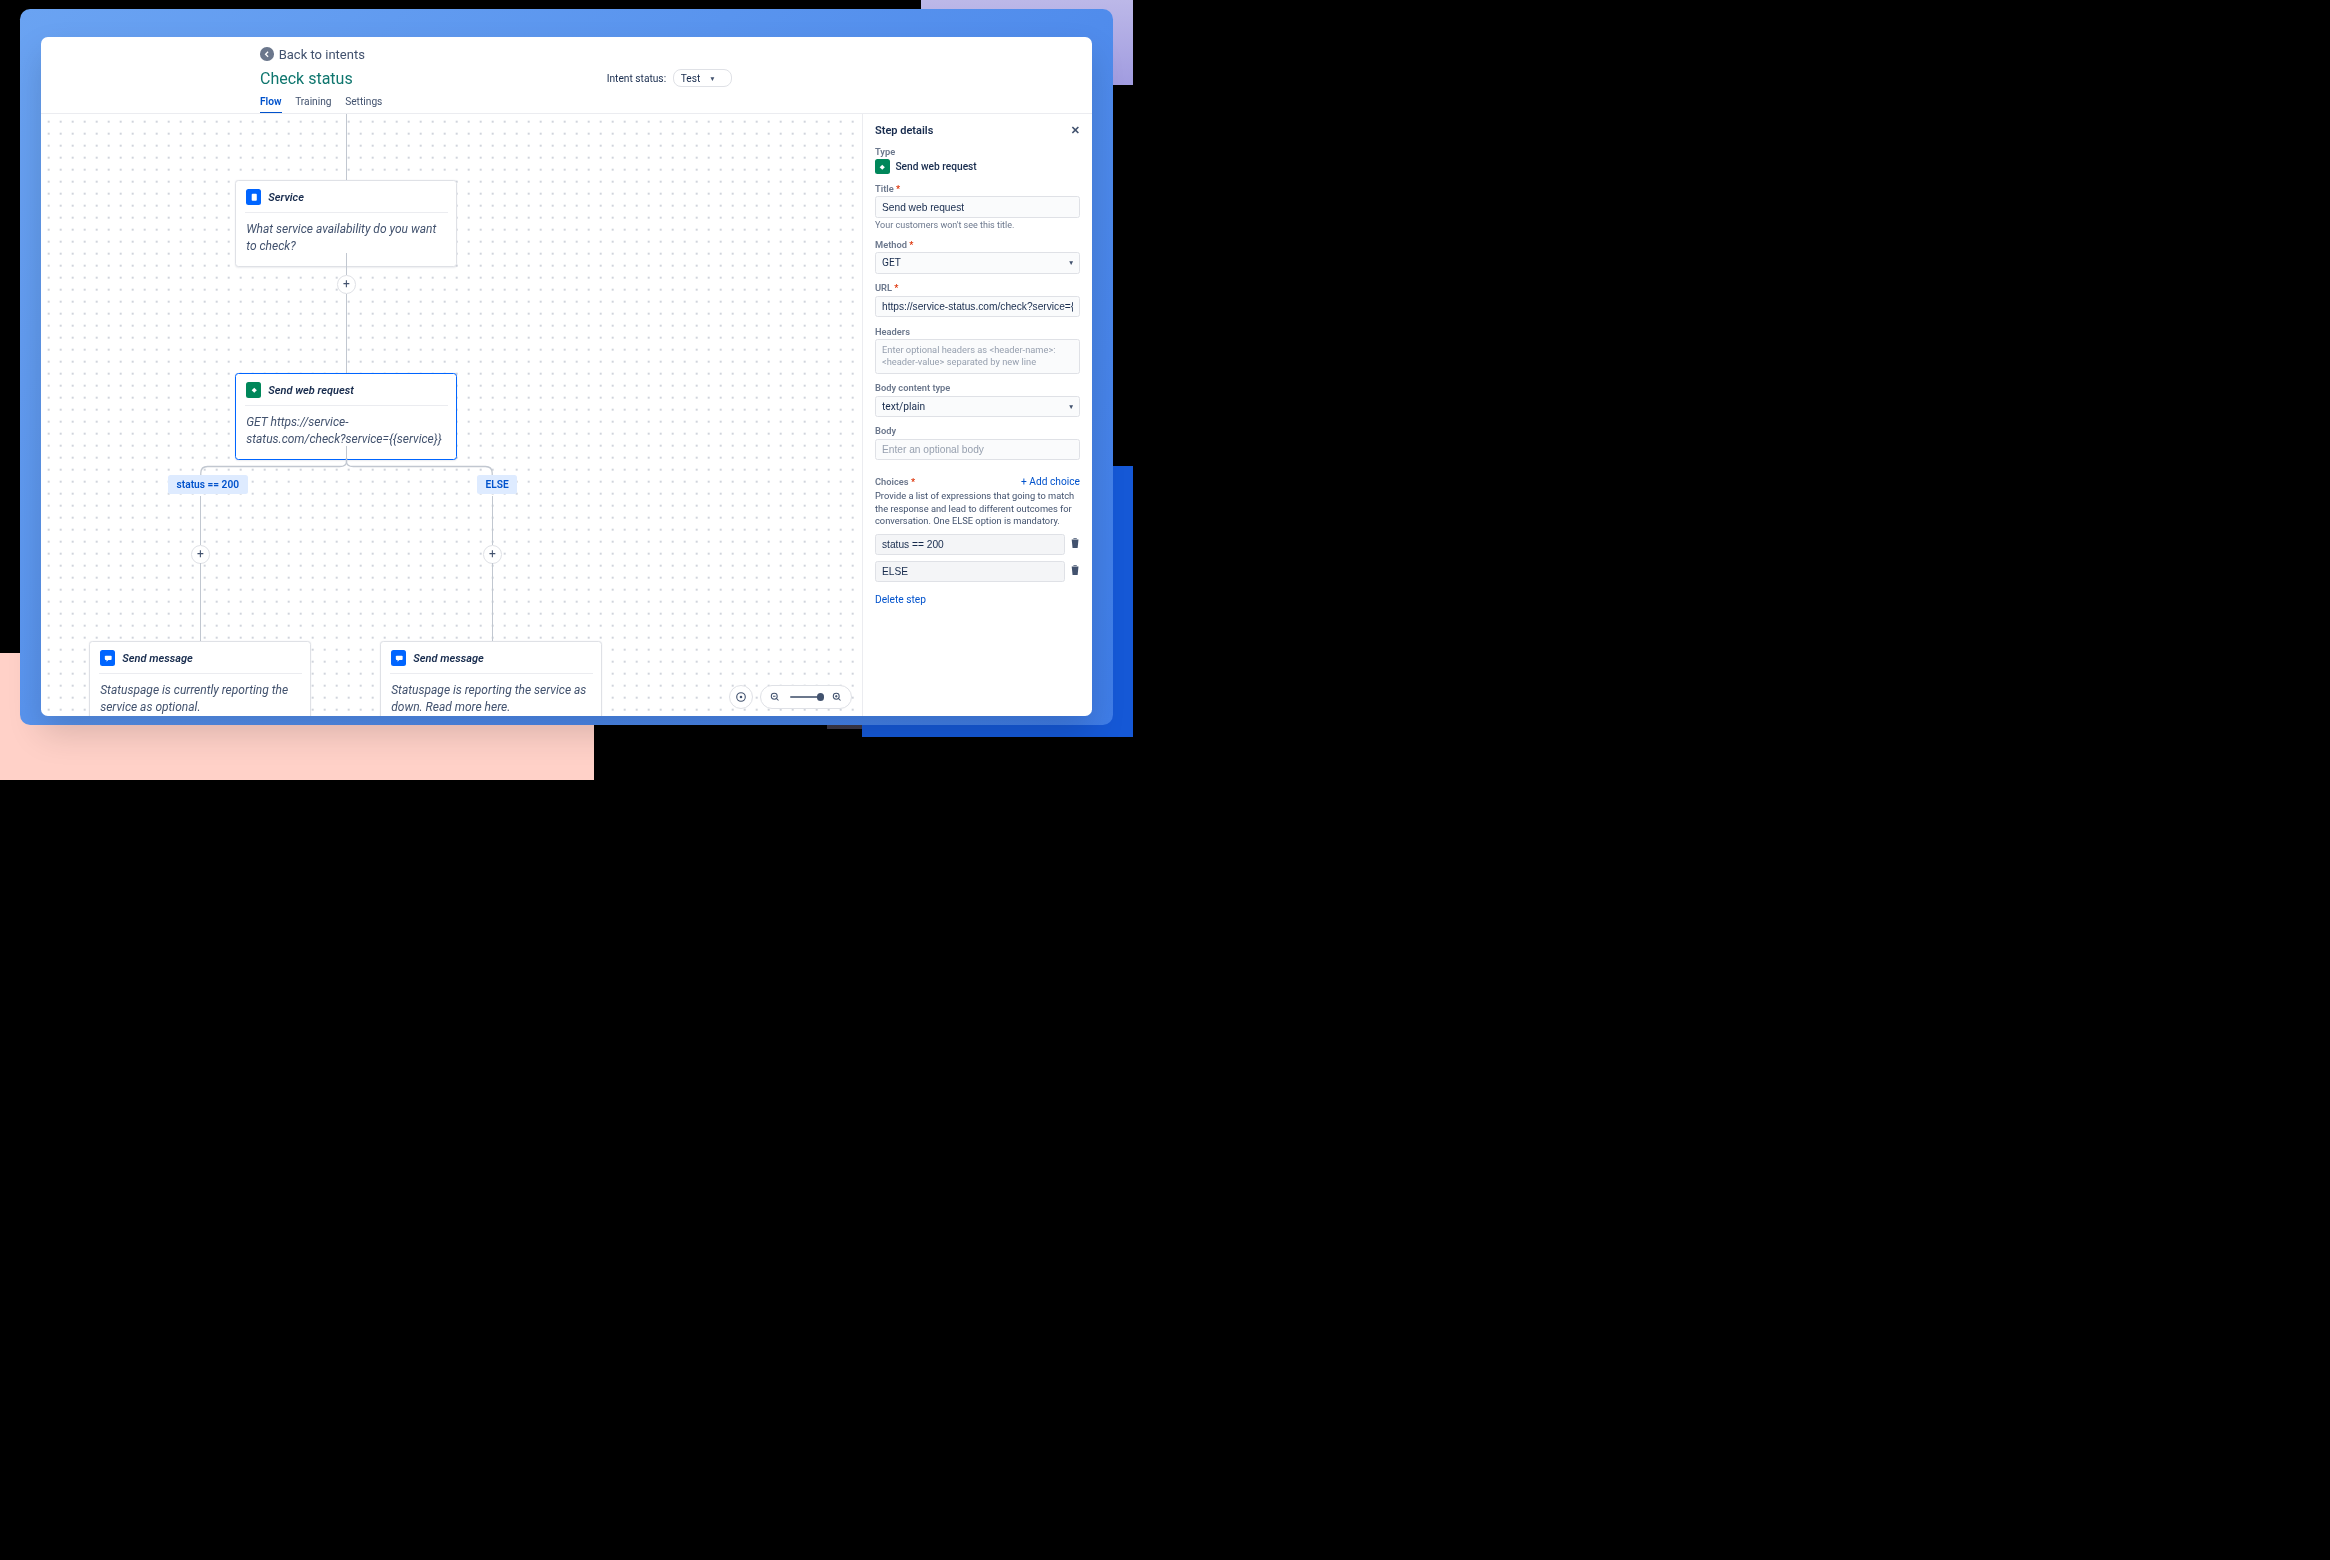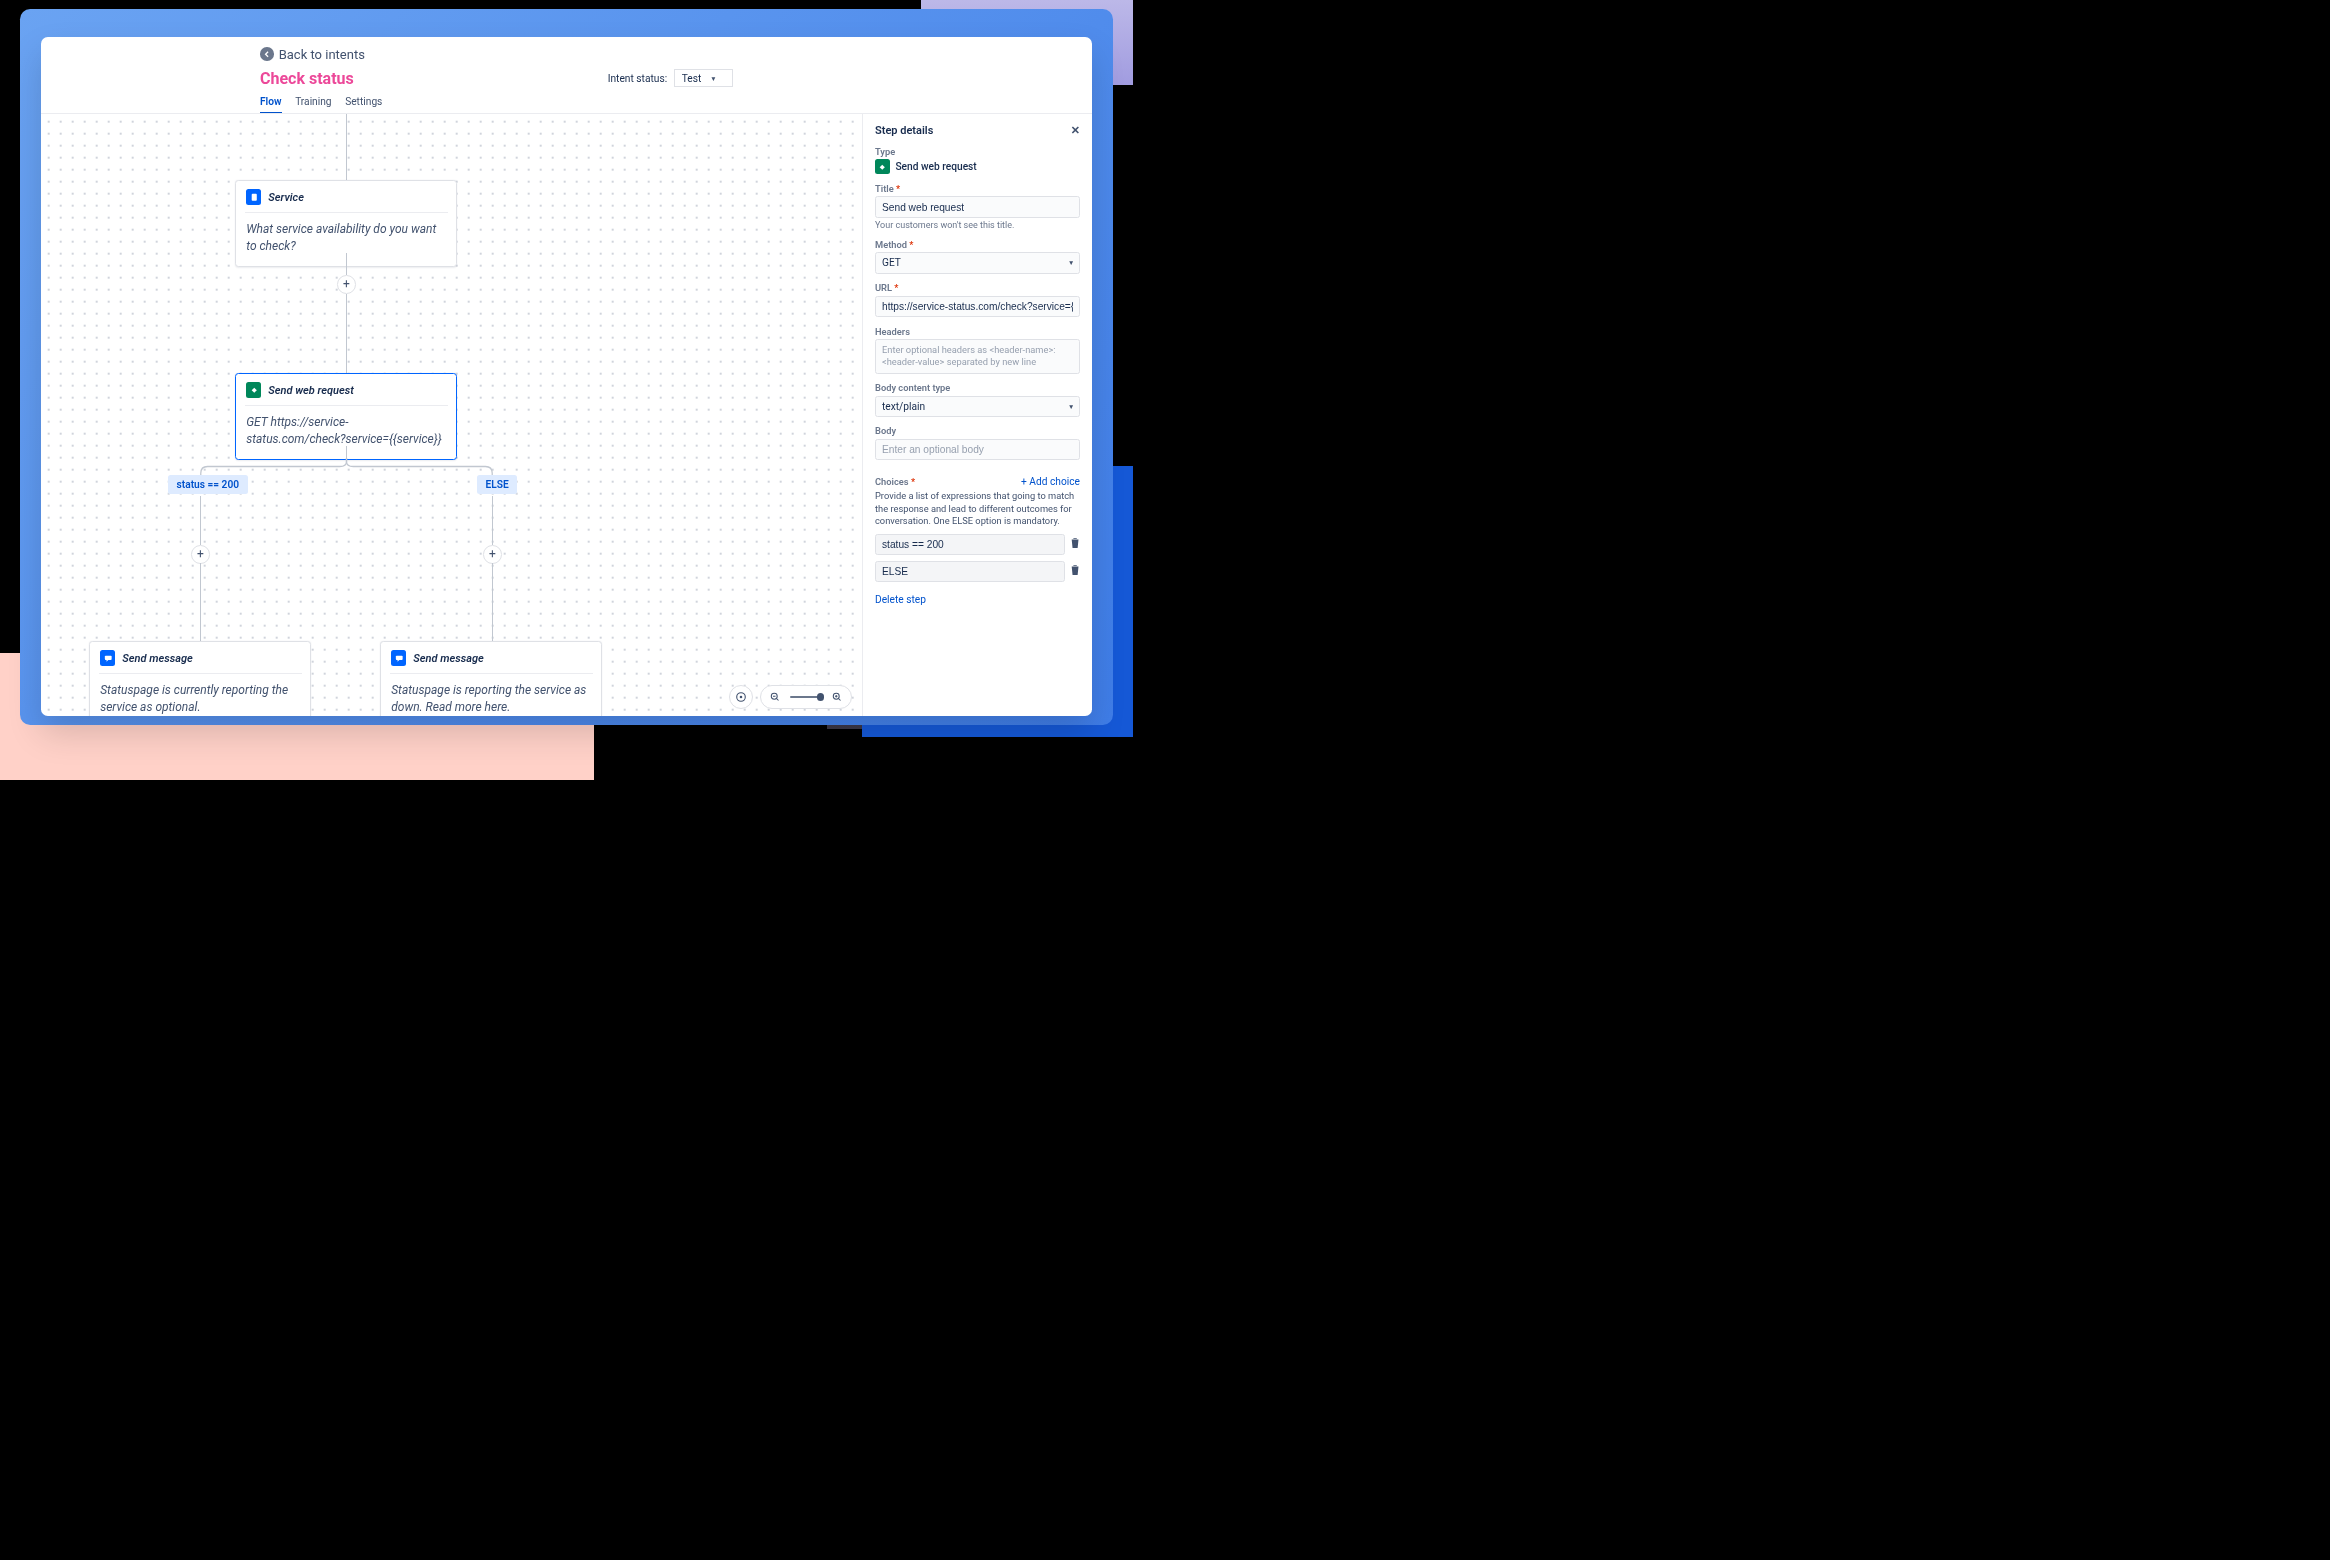"Check status" .page-title { color: #ec4899 -> #0f766e; font-weight: 700 -> 400 }
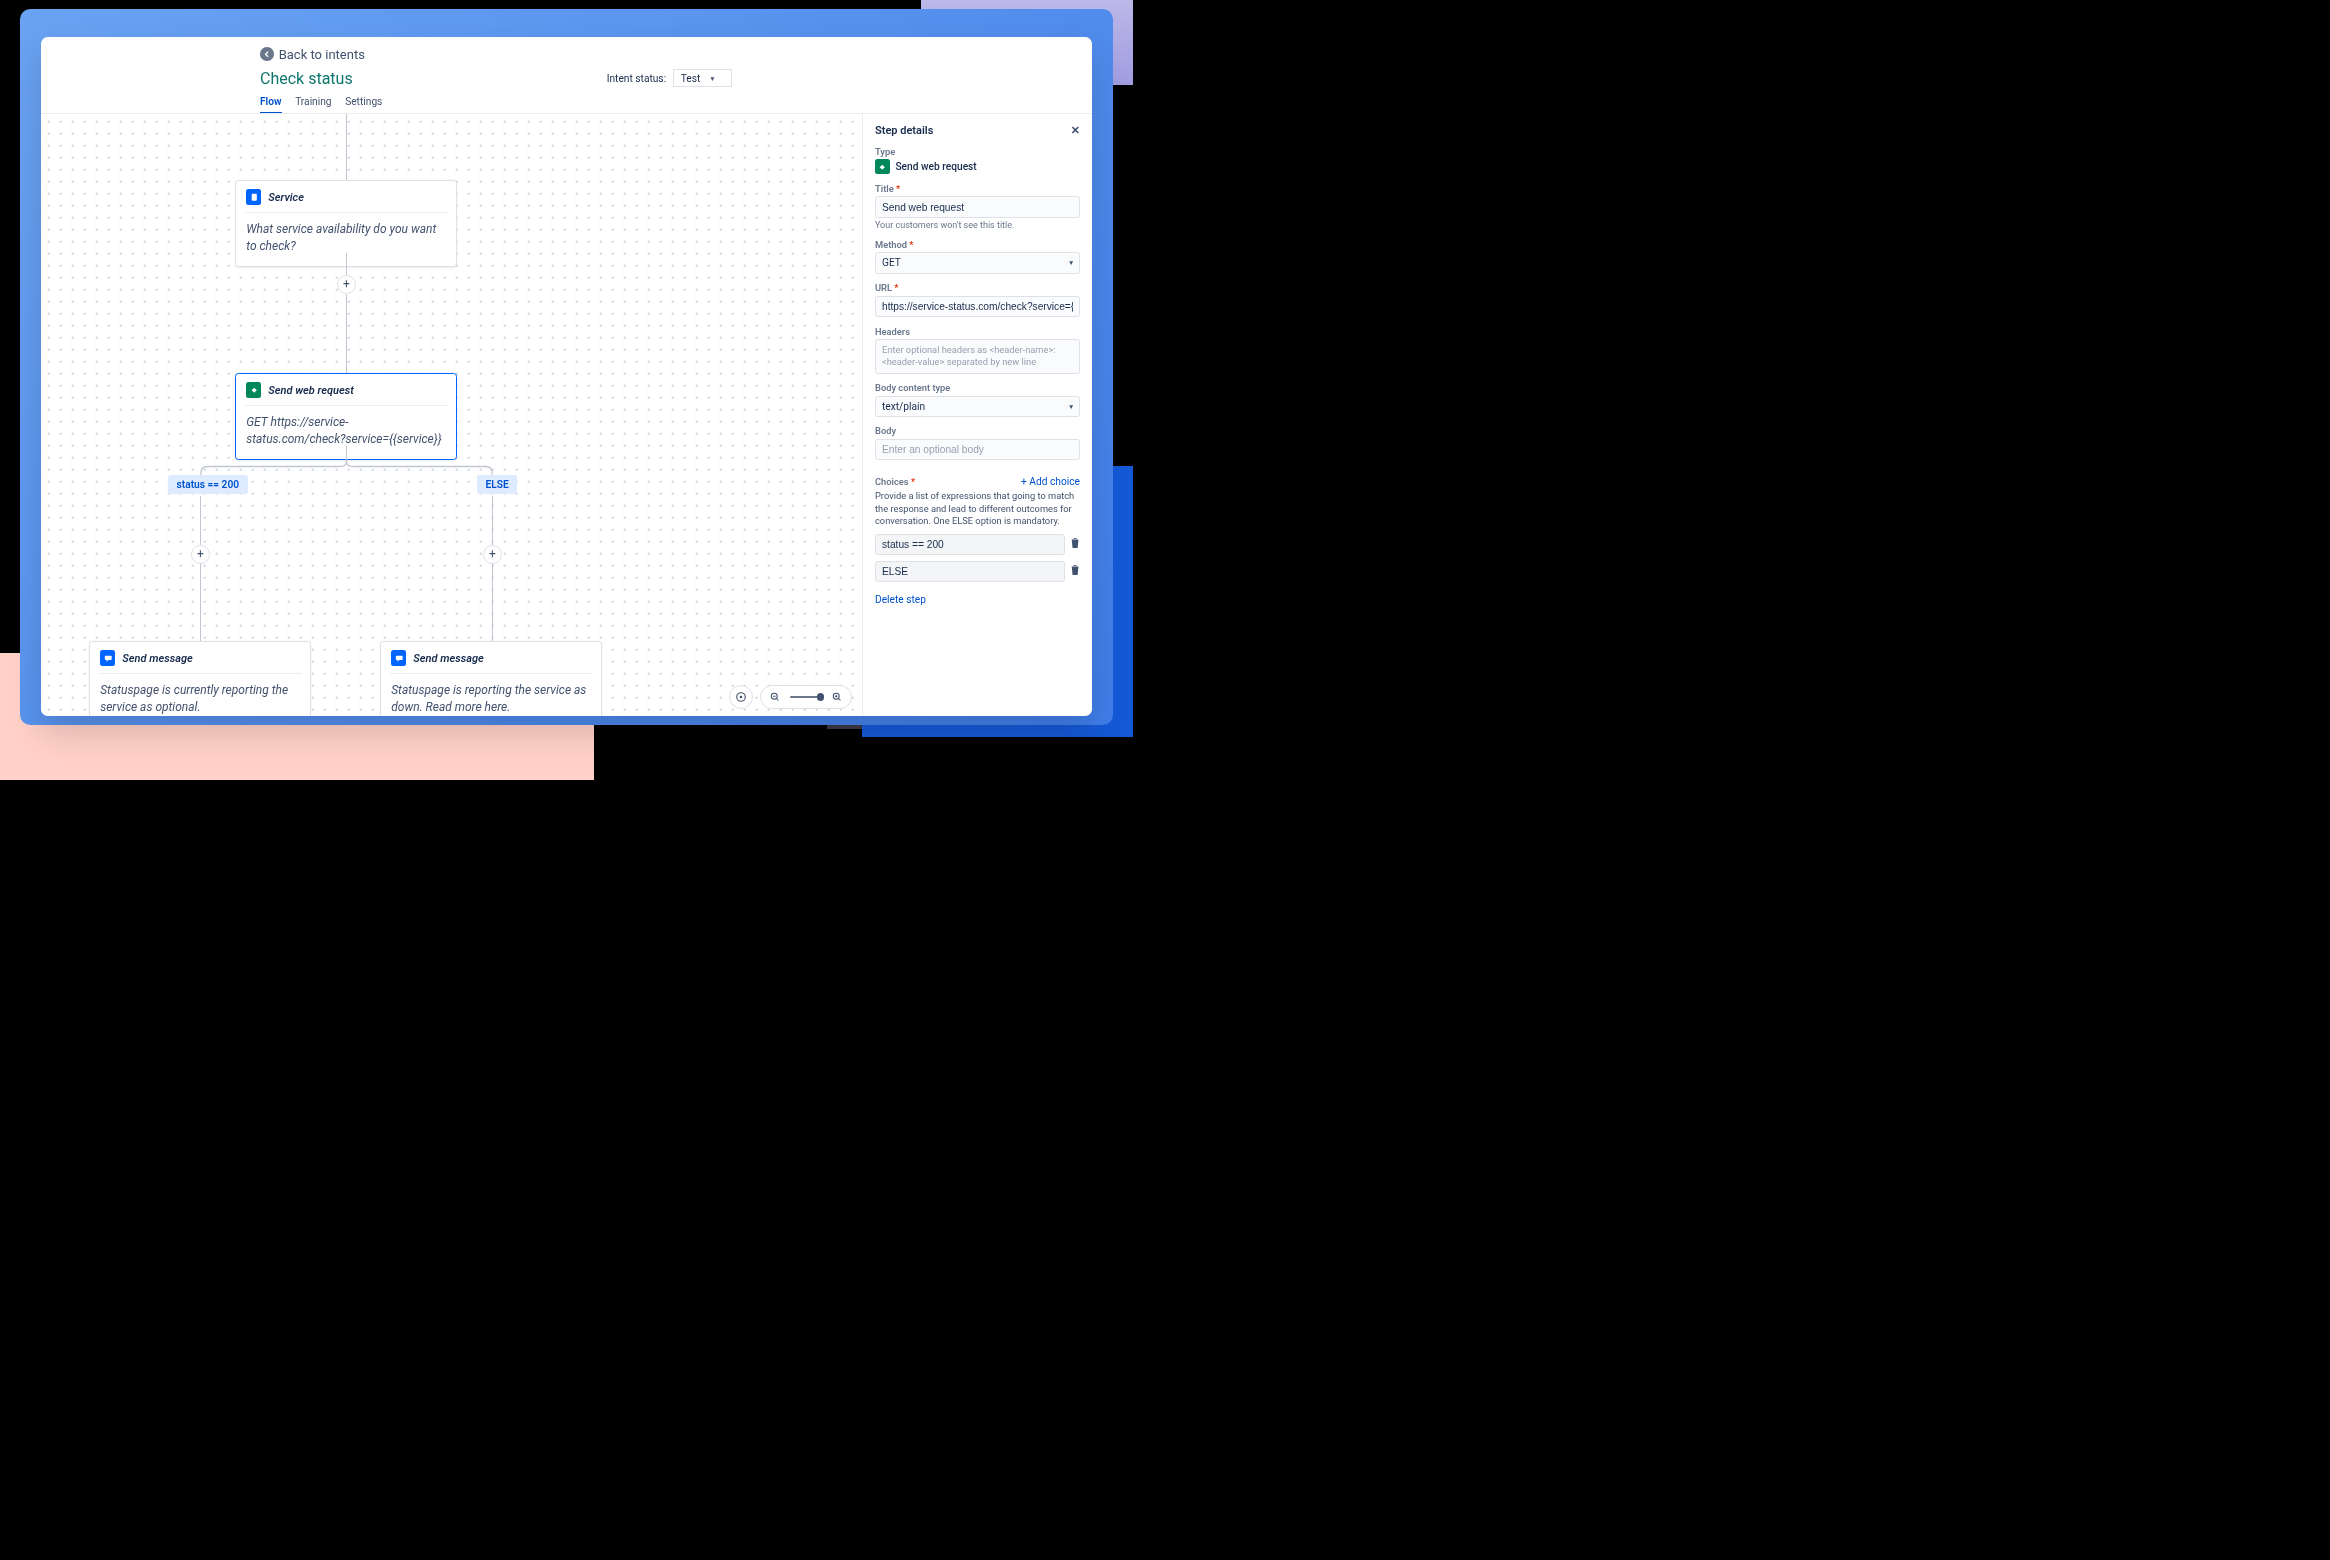"Test" .status-select { border-radius: 0 -> 8px }
